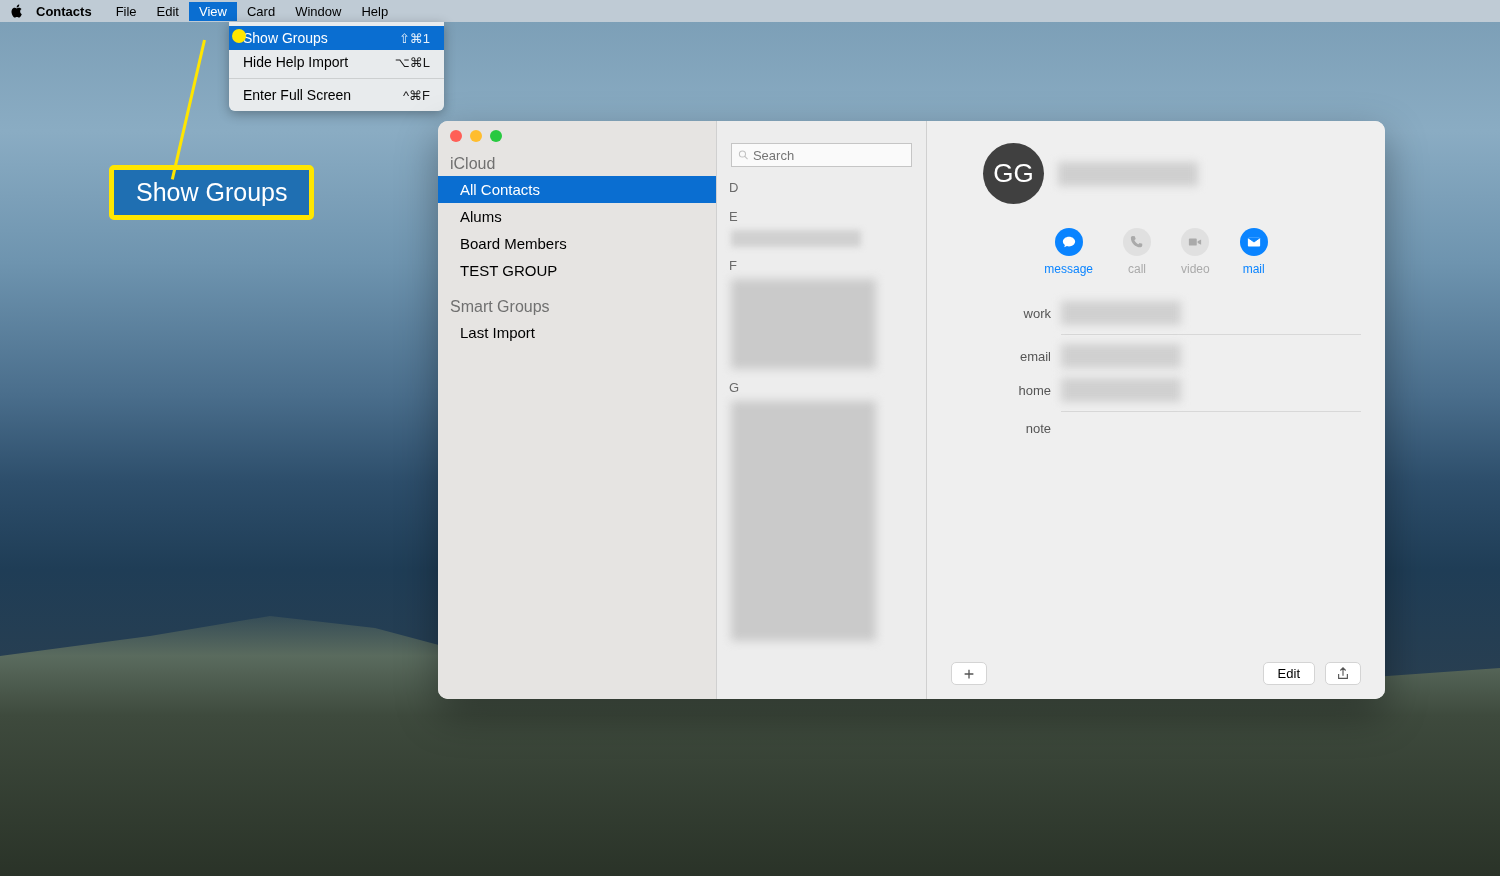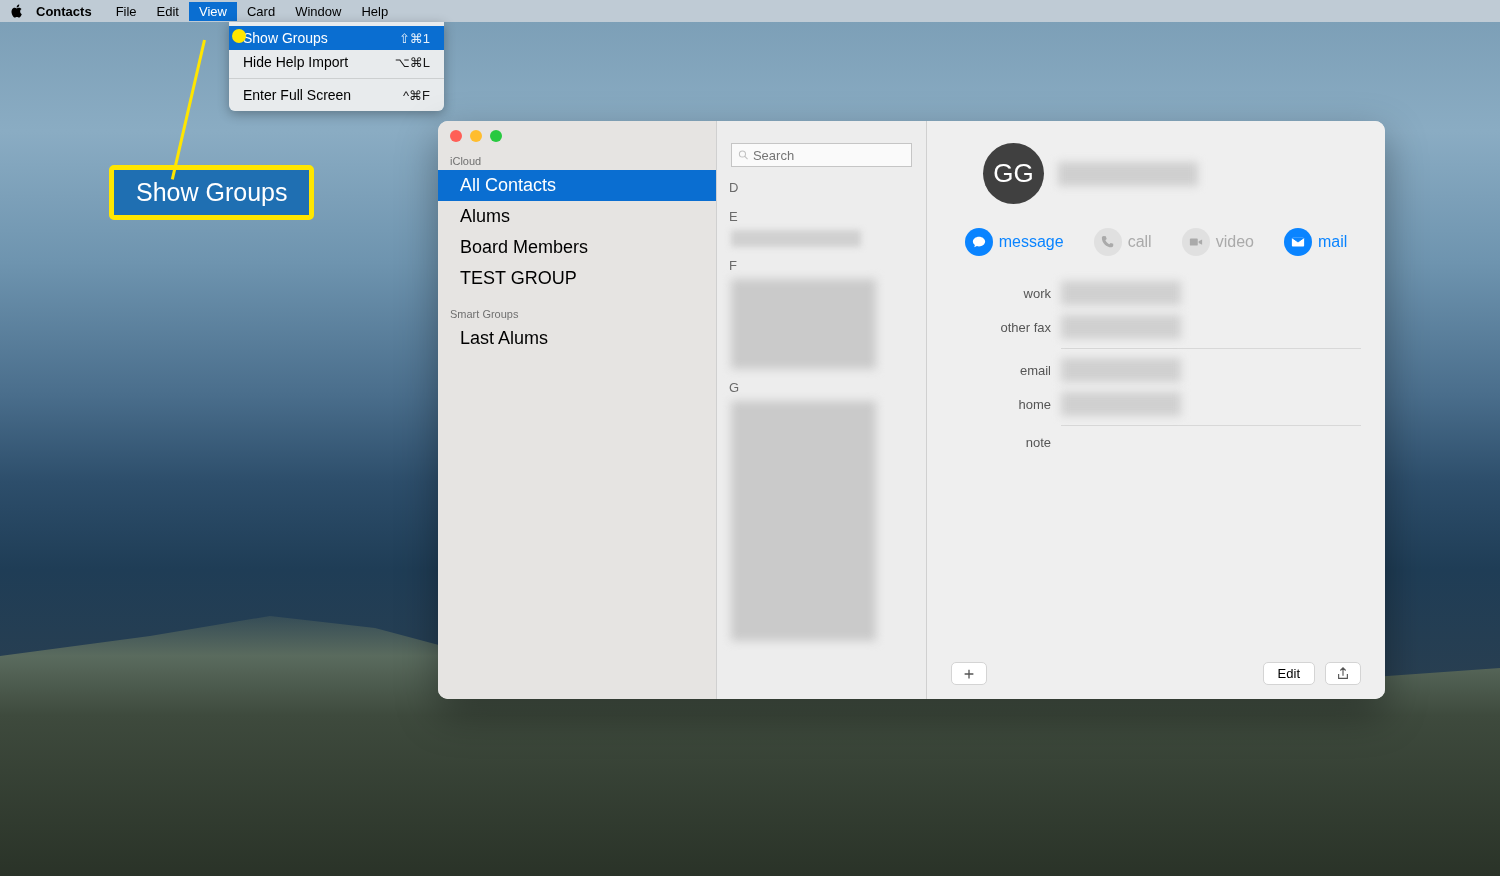"iCloud" .sidebar-header { font-size: 11px -> 16px }
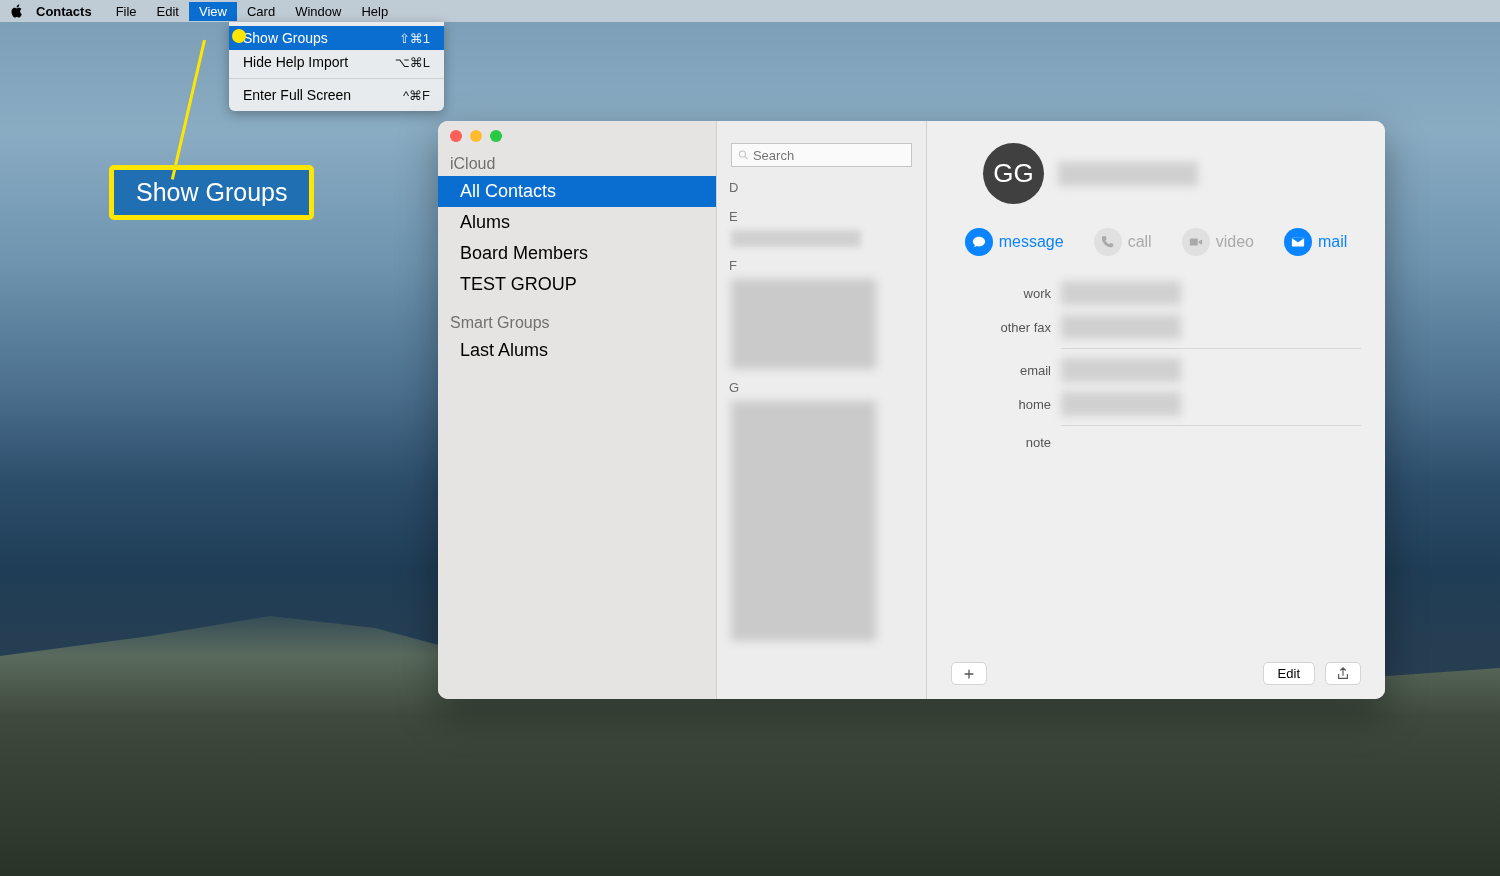"All Contacts" .sidebar-item { font-size: 18px -> 15px }
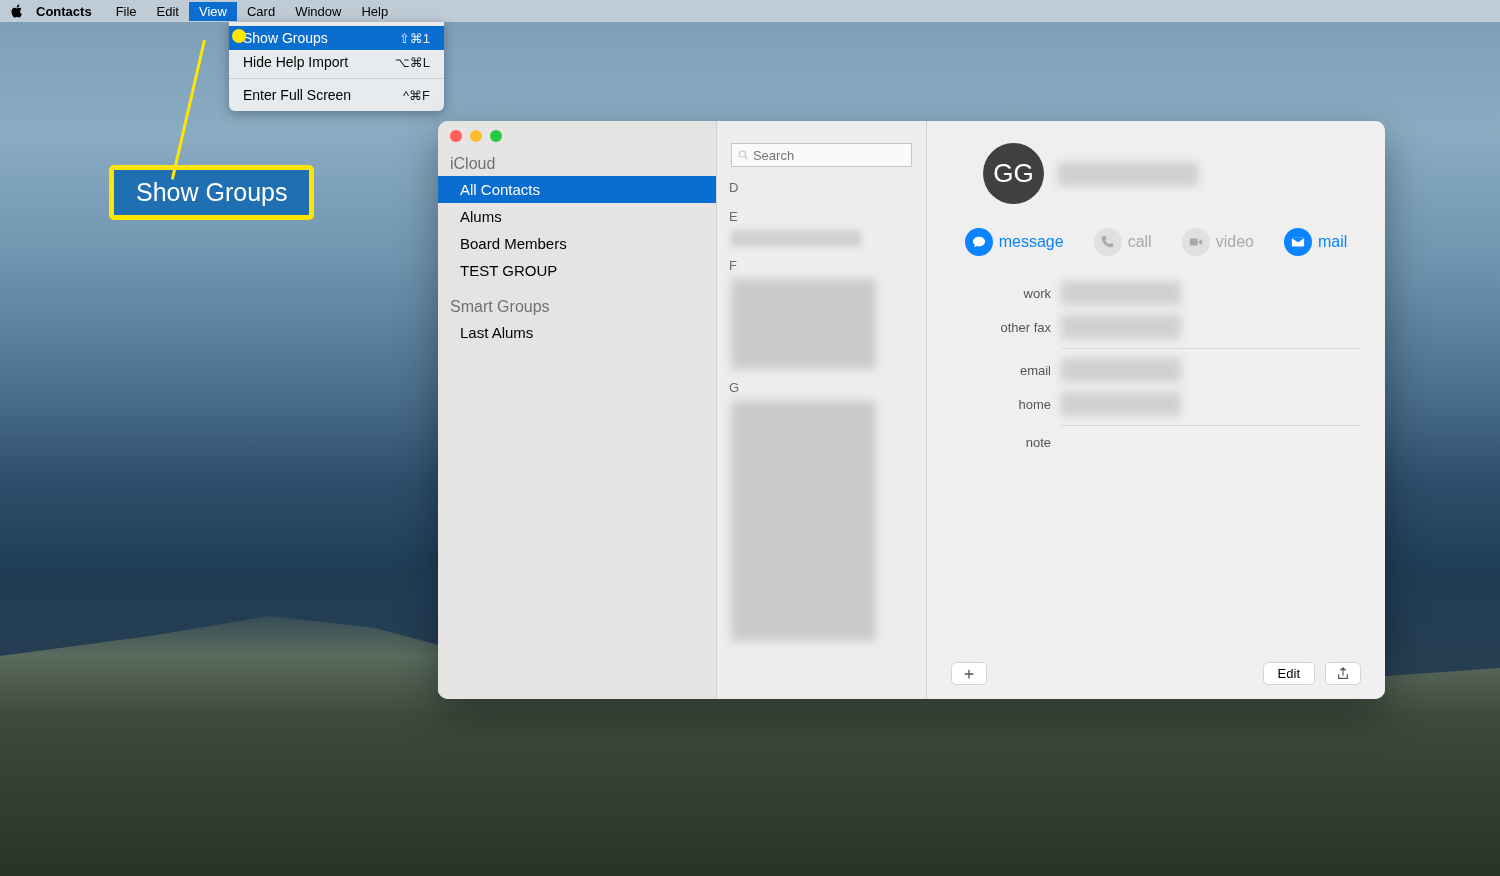"message" .action { flex-direction: row -> column; font-size: 16px -> 12px }
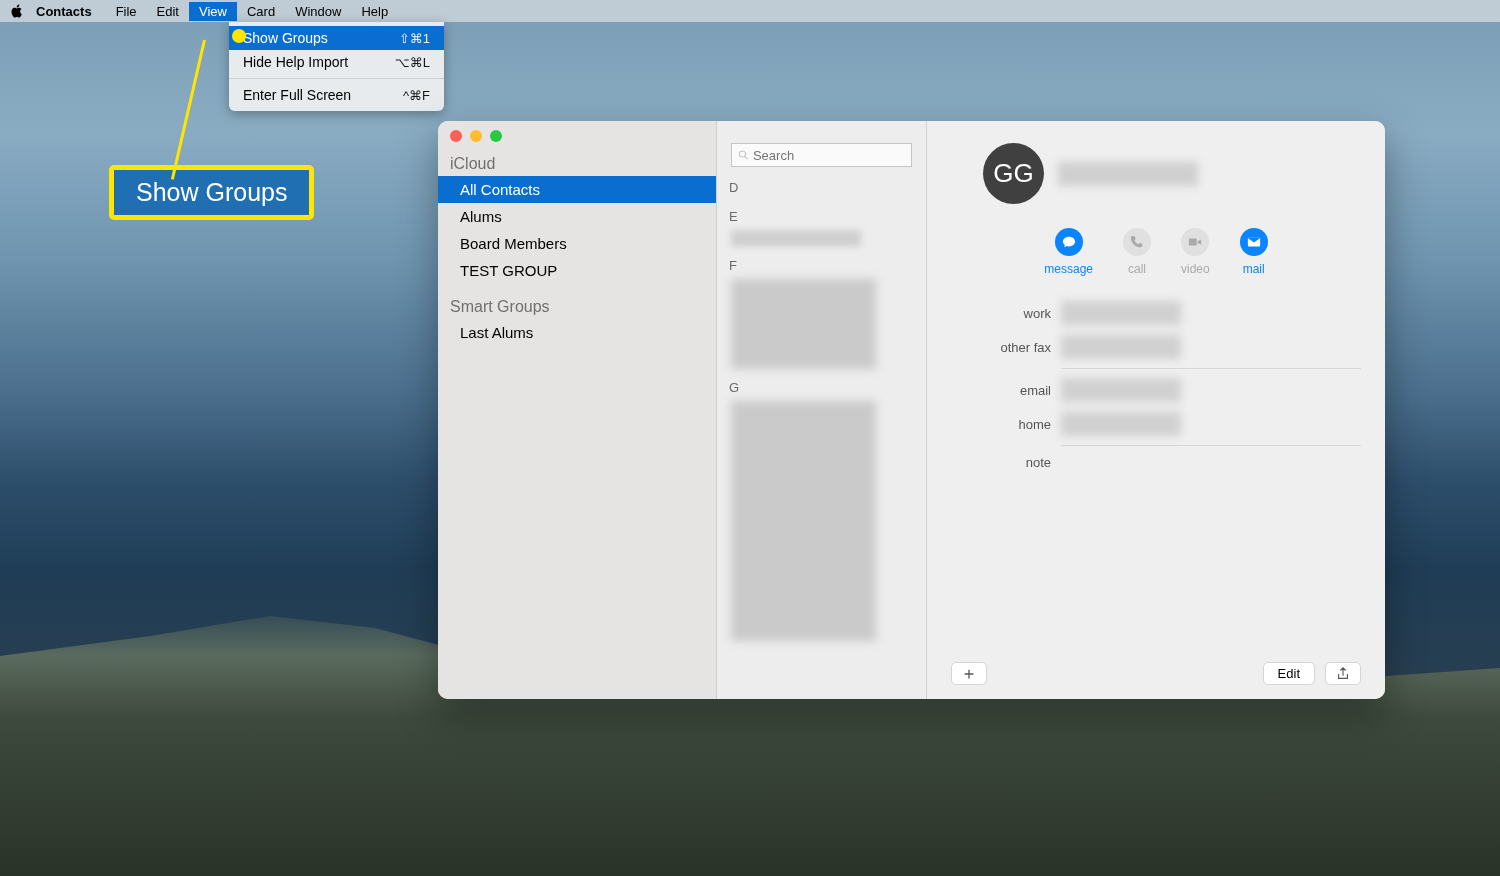"Last Alums" span { text: Alums -> Import }
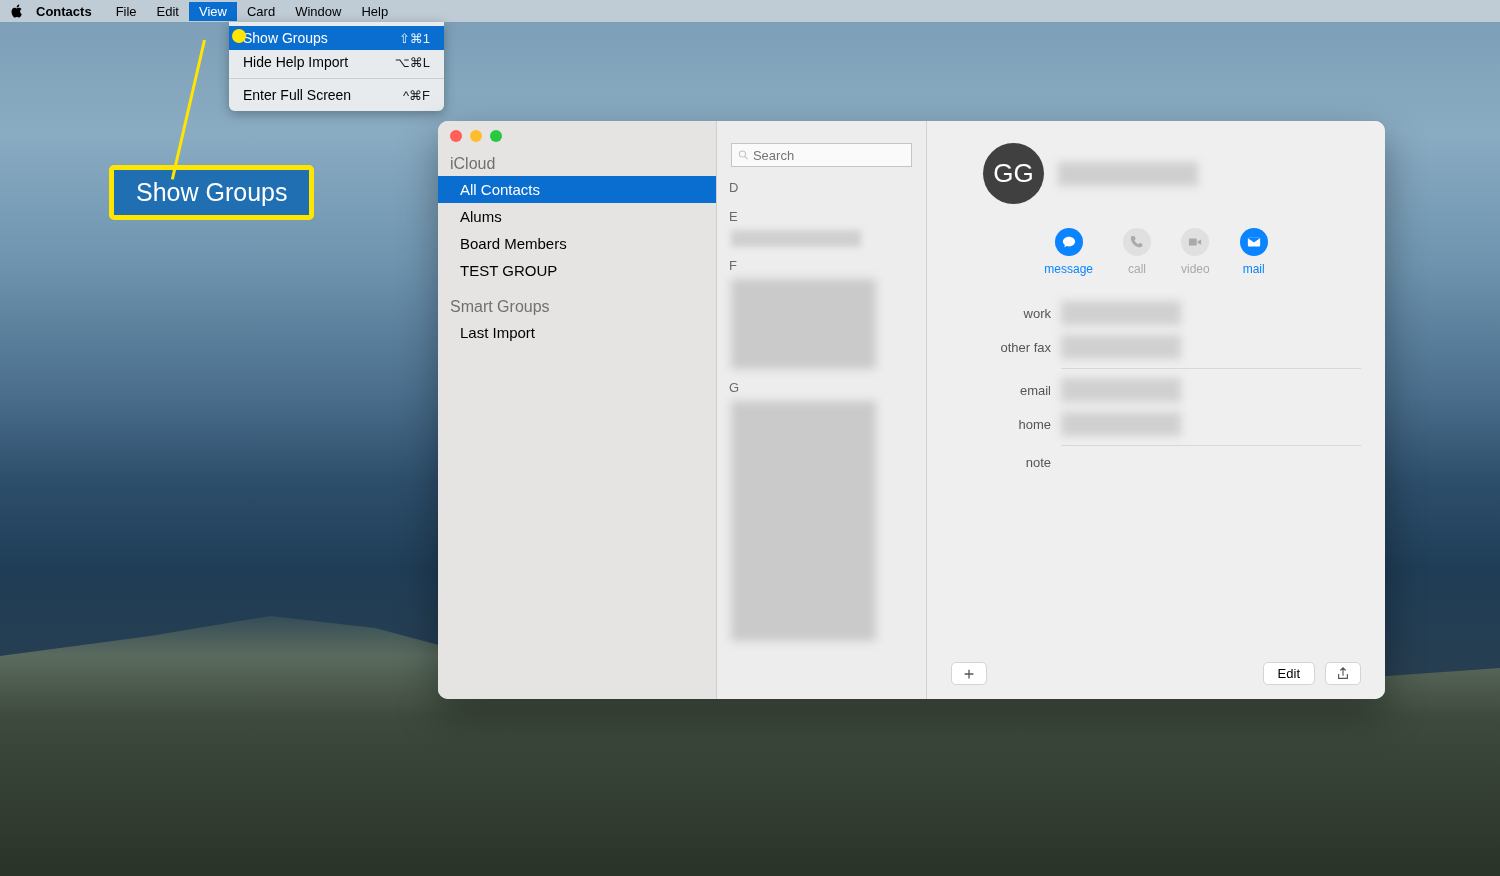"other fax" div.field-row { html: <div> <div>other fax</div> <div></div> </div> -> none }
